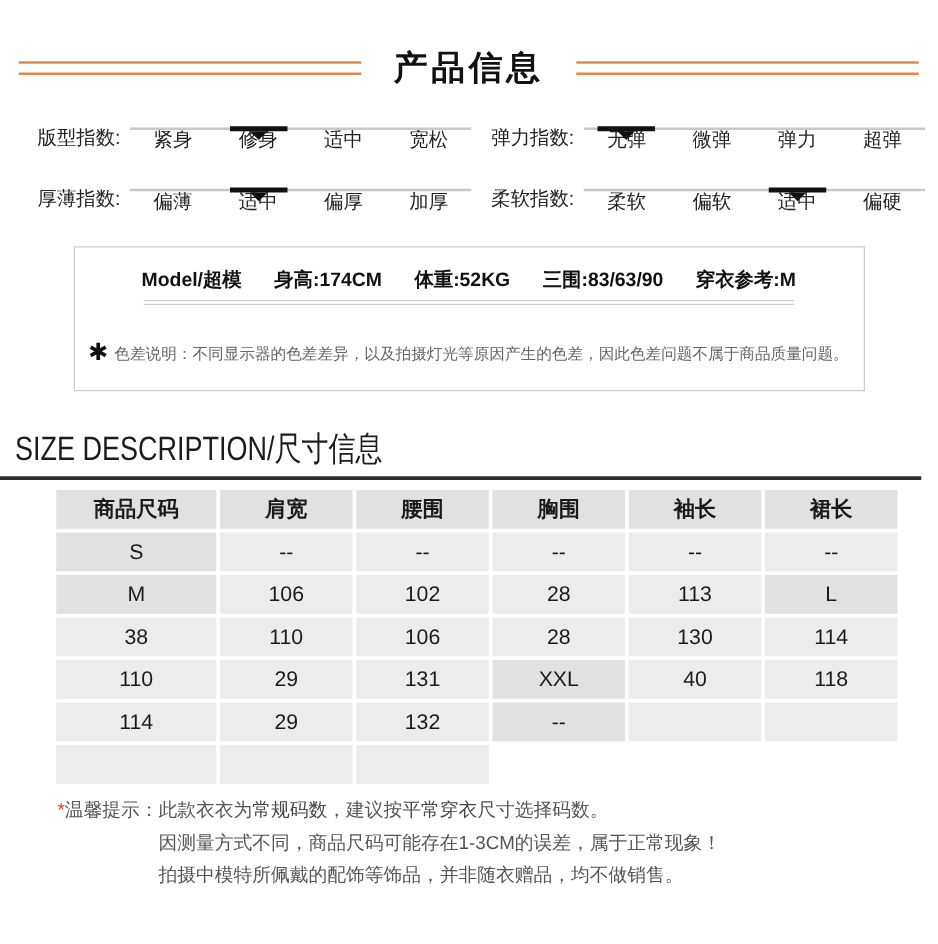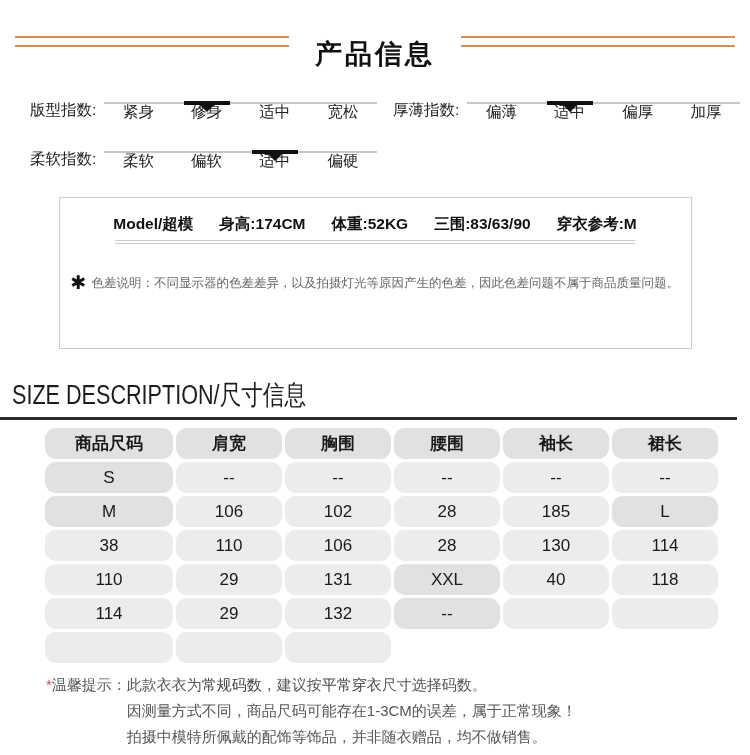"产品信息" .title-row { align-items: none -> center }
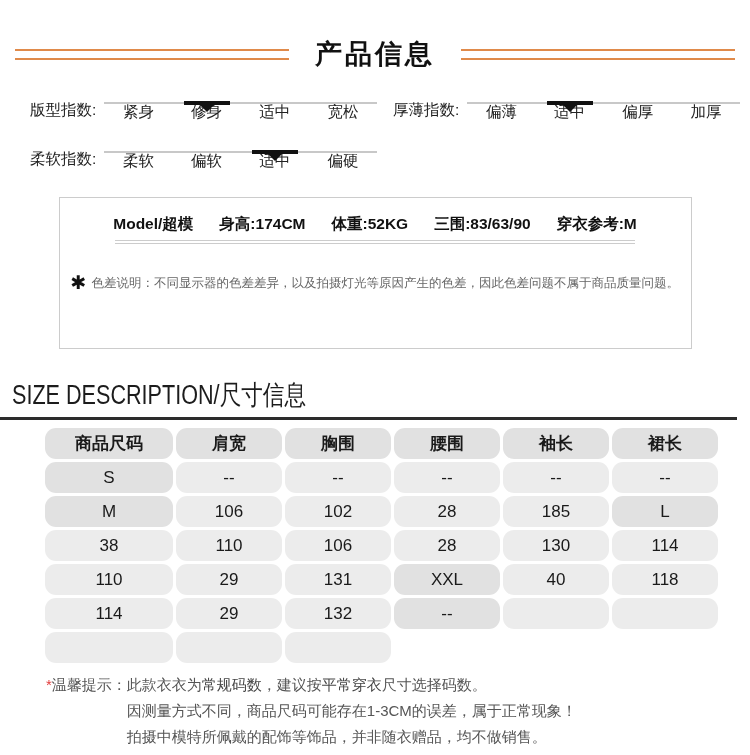"弹力指数:" div.ind-group { html: none -> <div> <span>弹力指数:</span> <div> <div> <div></div> <div></div> </div> <div> <span>无弹</span> <span>微弹</span> <span>弹力</span> <span>超弹</span> </div> </div> </div> }
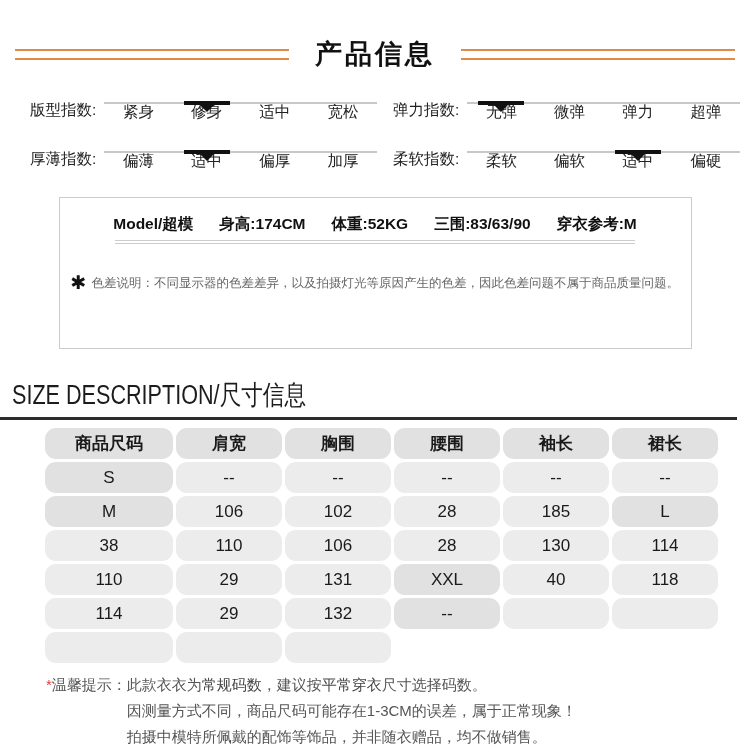"Model/超模 身高:174CM 体重:52KG 三围:83/63/90" .model-box { height: 152px -> 116px }
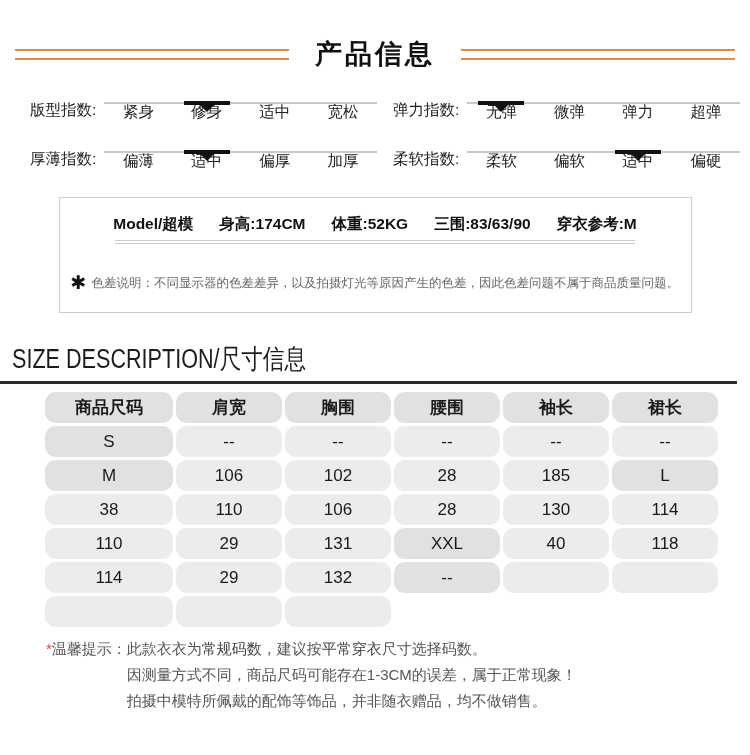"商品尺码" .cell { border-radius: 11px -> none }
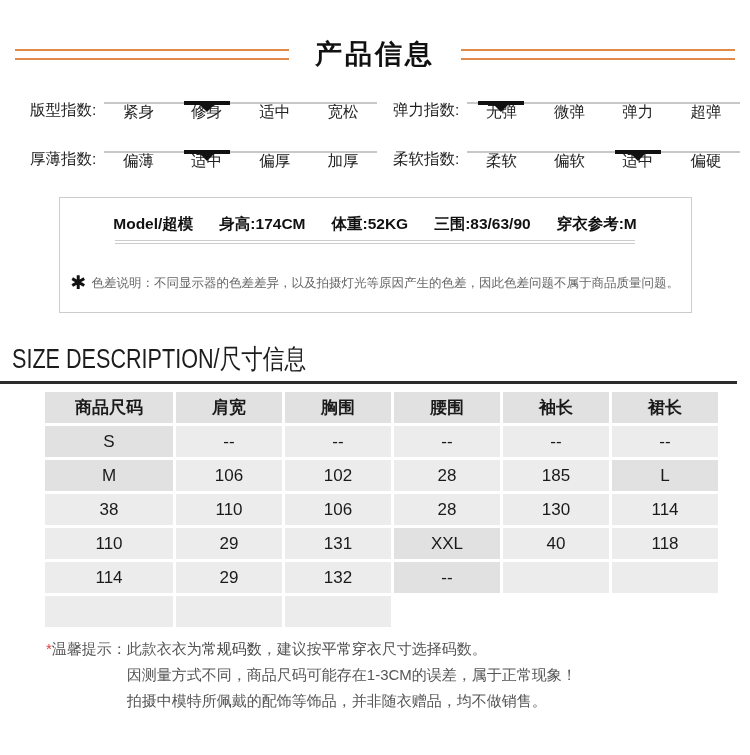"胸围" div.cell { order: before "腰围" -> after "腰围" }
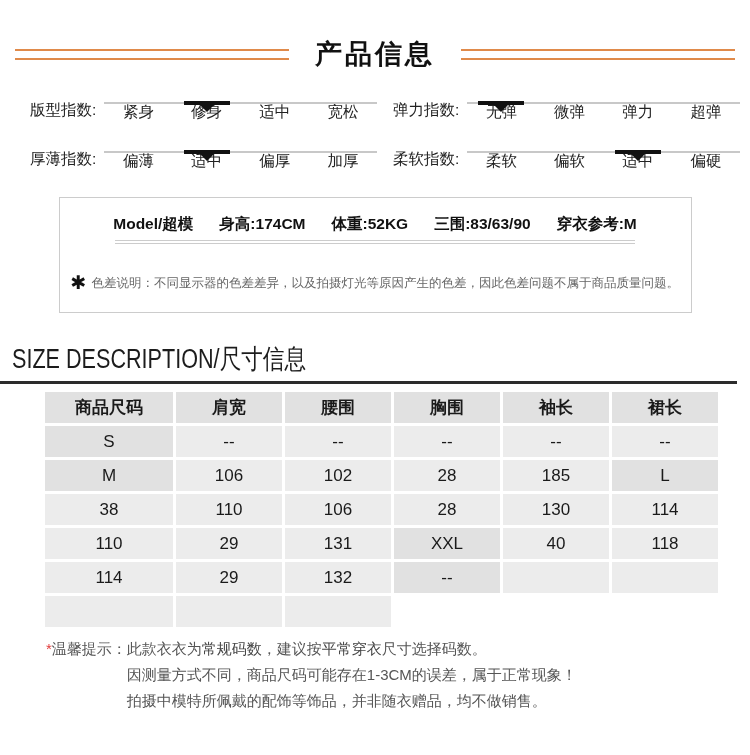"185" div.cell { text: 185 -> 113 }
